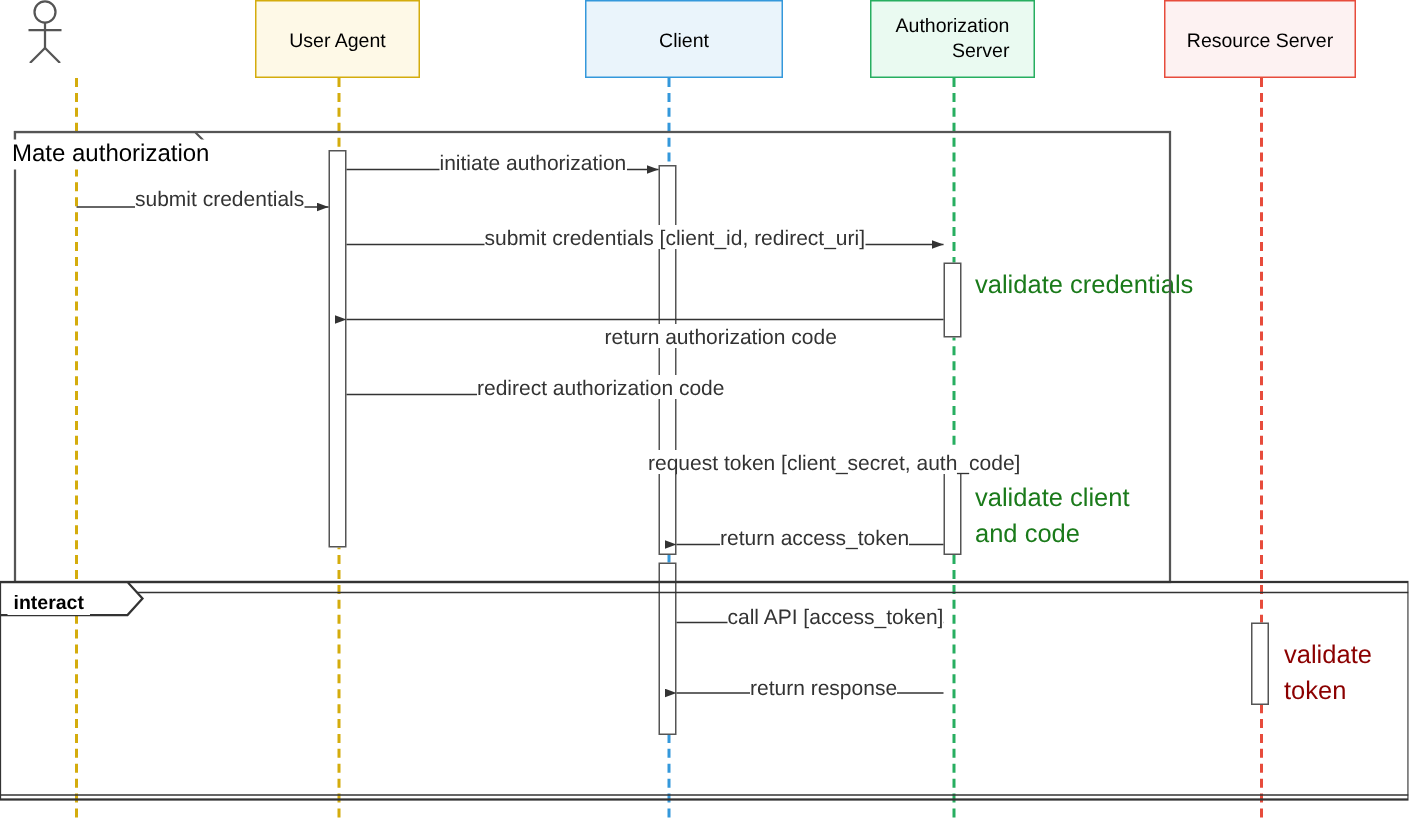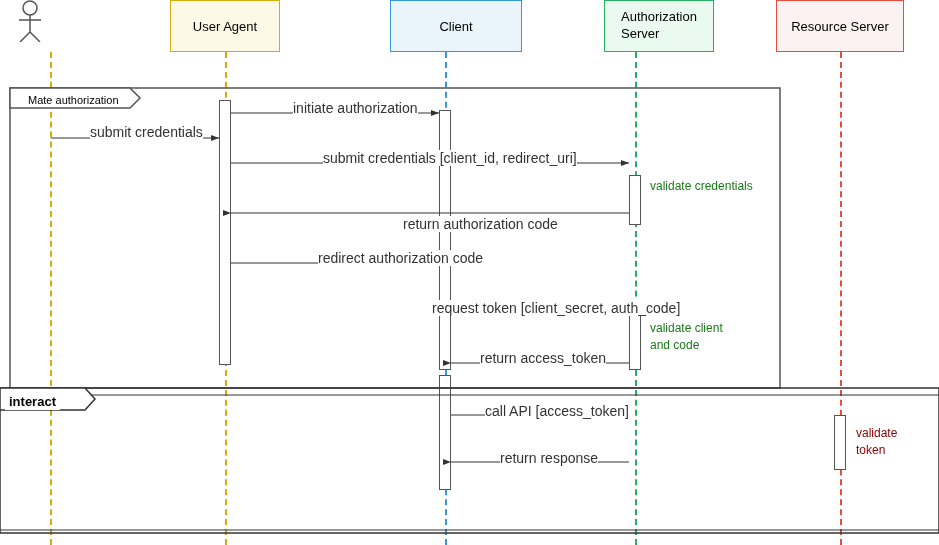"Authorization" div.actor-box { margin-left: 24px -> none; text-align: left -> right }
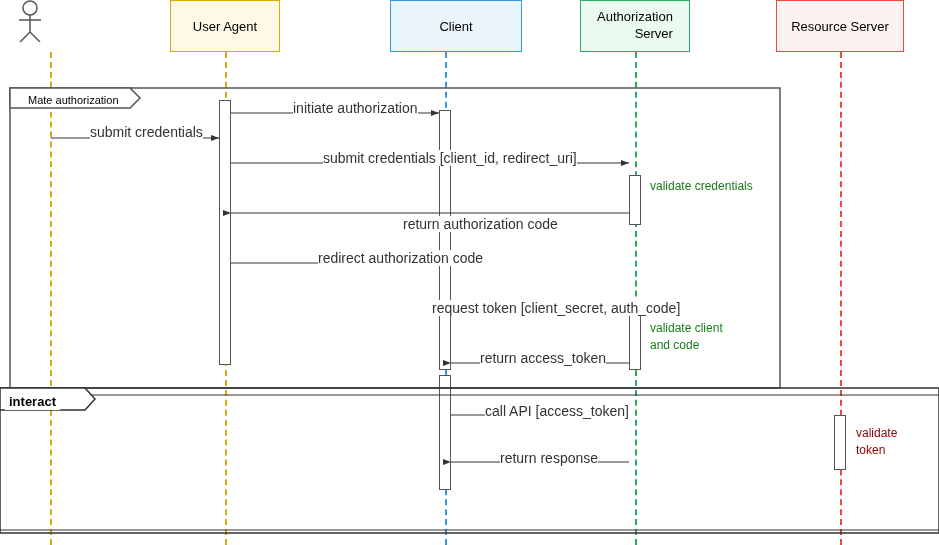"Mate authorization" div.fragment-label { font-size: 11px -> 16px; left: 24px -> 4px }
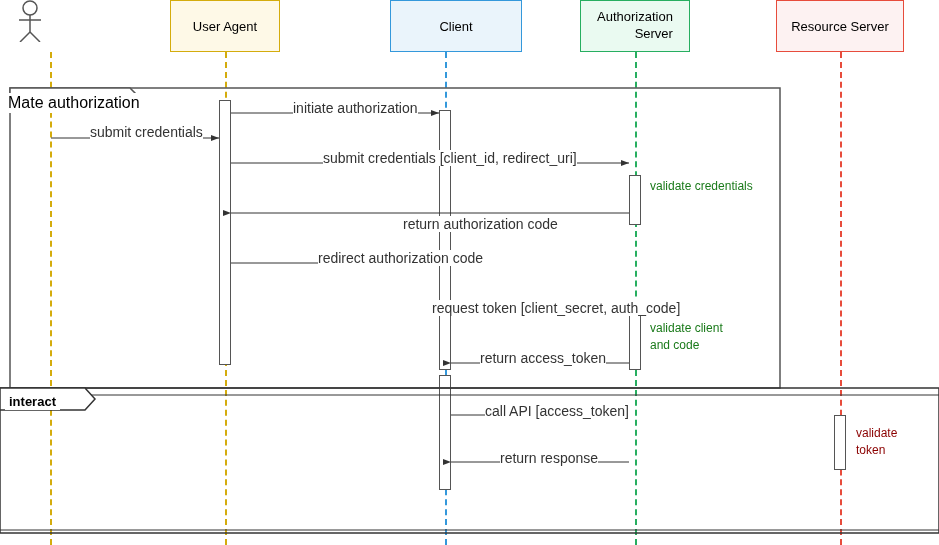"validate credentials" .note { font-size: 12px -> 17px }
